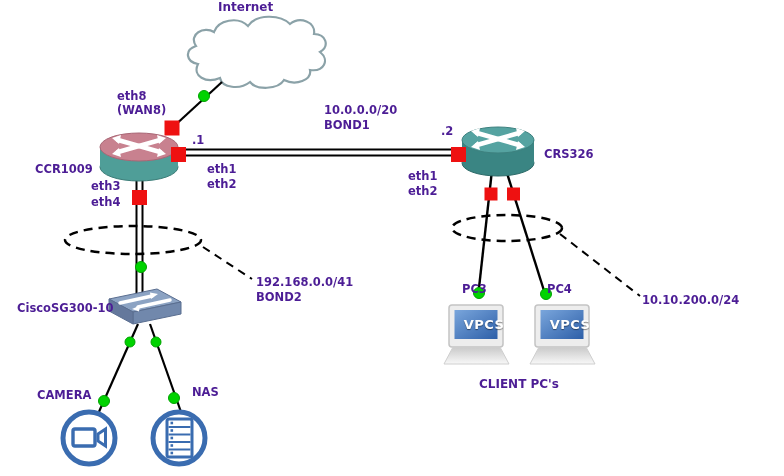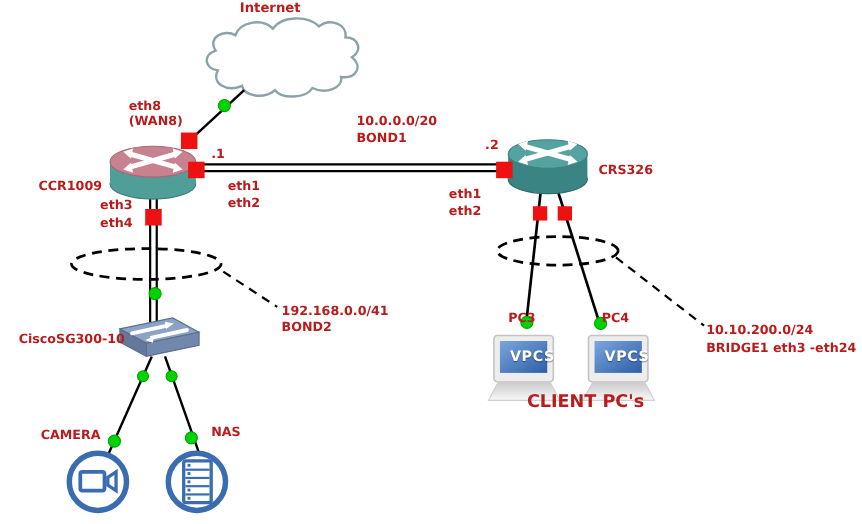"Internet" .lbl { color: #b91c1c -> #4c1d95 }
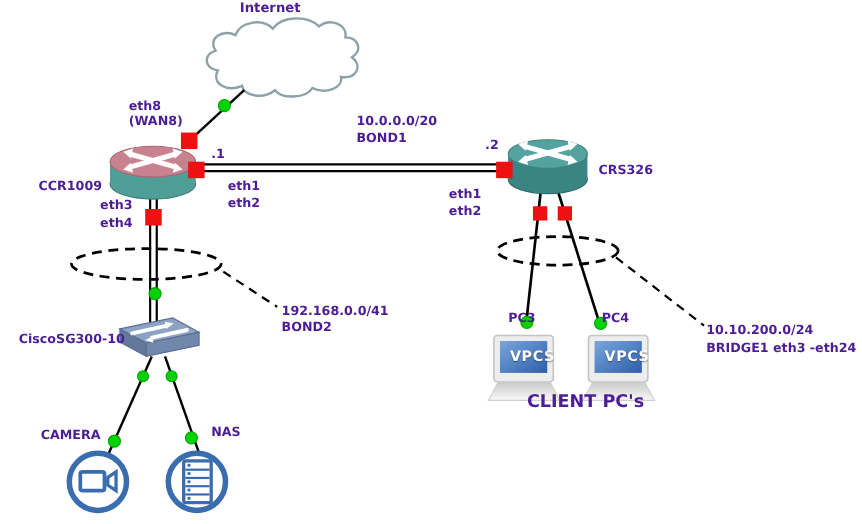"BRIDGE1 eth3 -eth24" div.lbl { html: <div>BRIDGE1 eth3 -eth24</div> -> none }
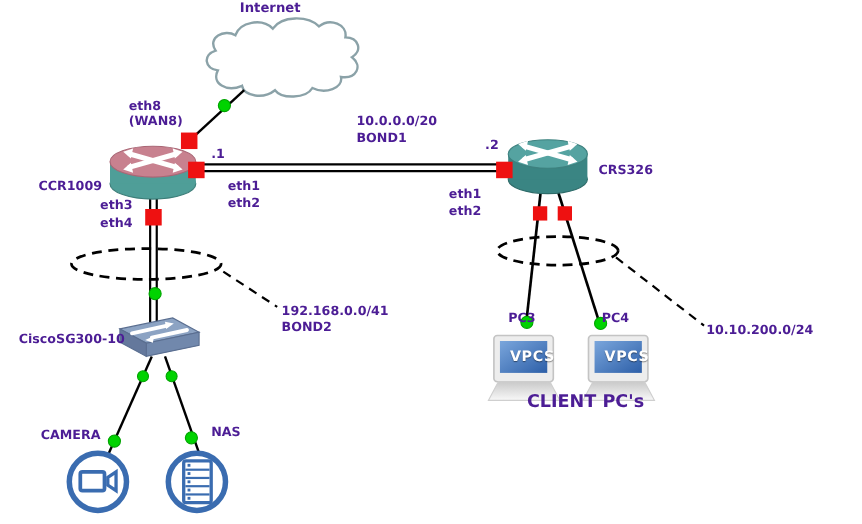"CLIENT PC's" div.lbl { font-size: 16px -> 12px; top: 356px -> 378px }
